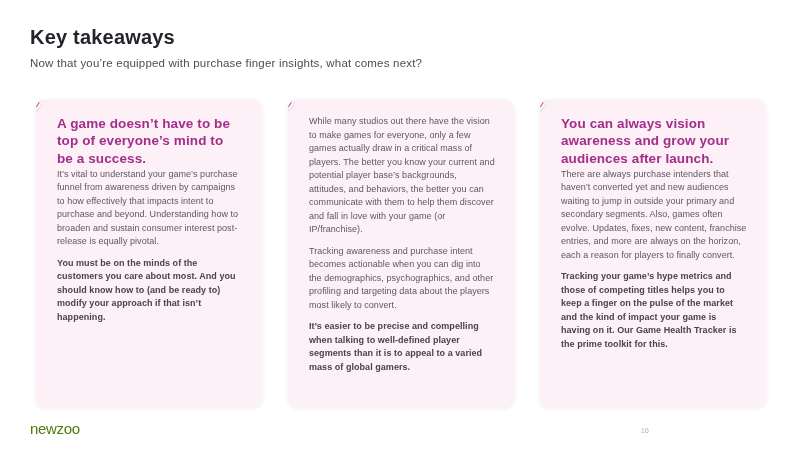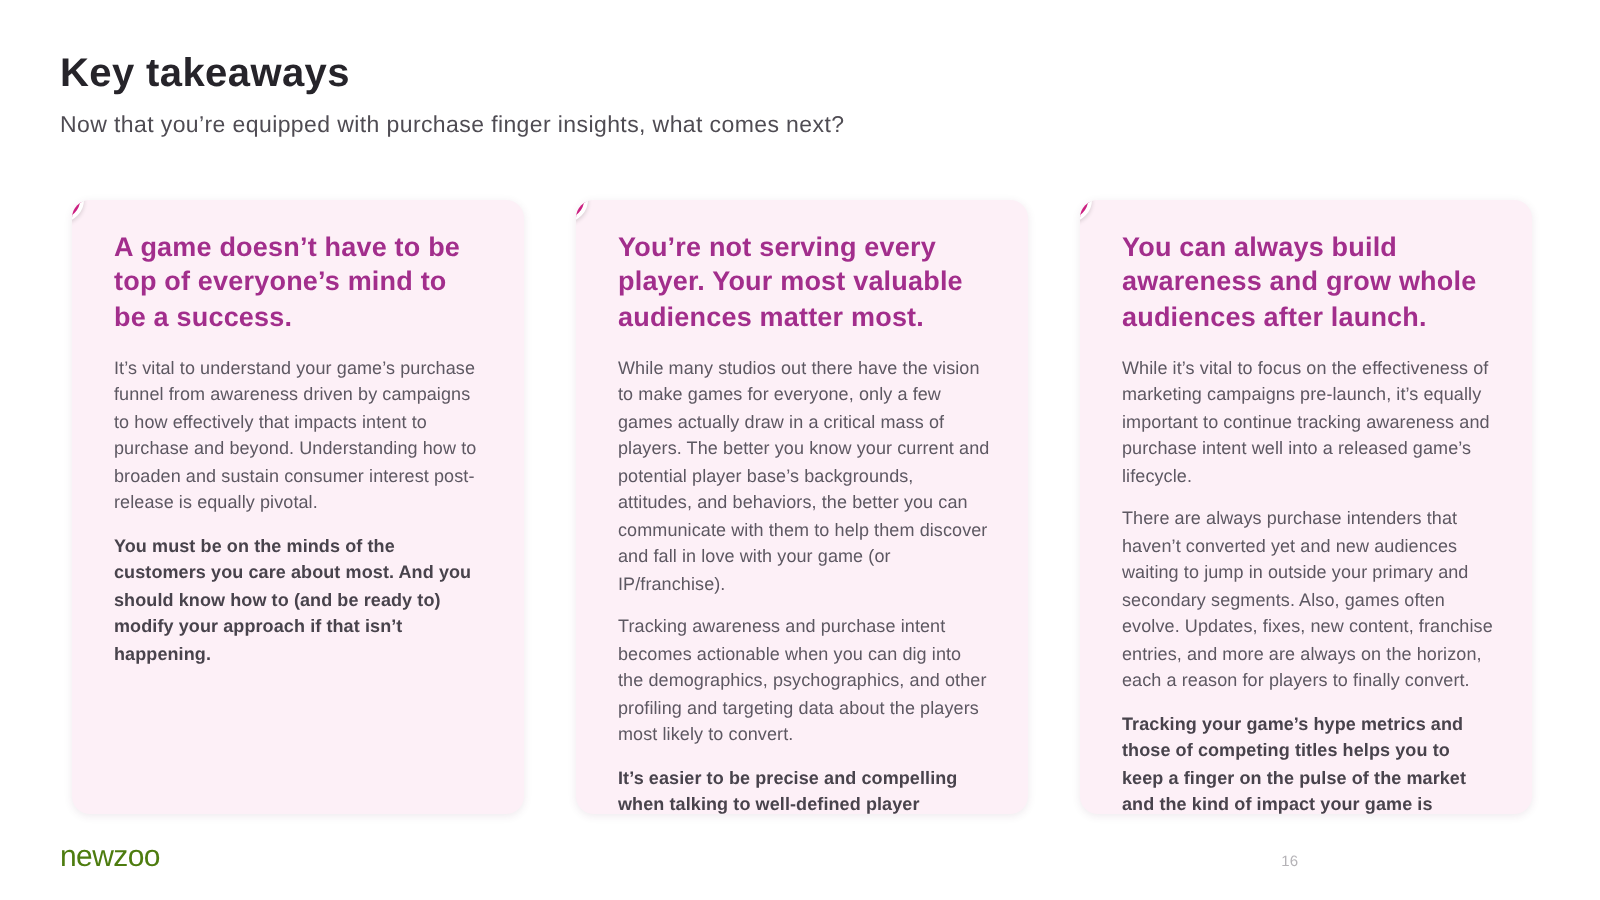"A game doesn’t have to" .card-title { margin-bottom: 11px -> 1px }
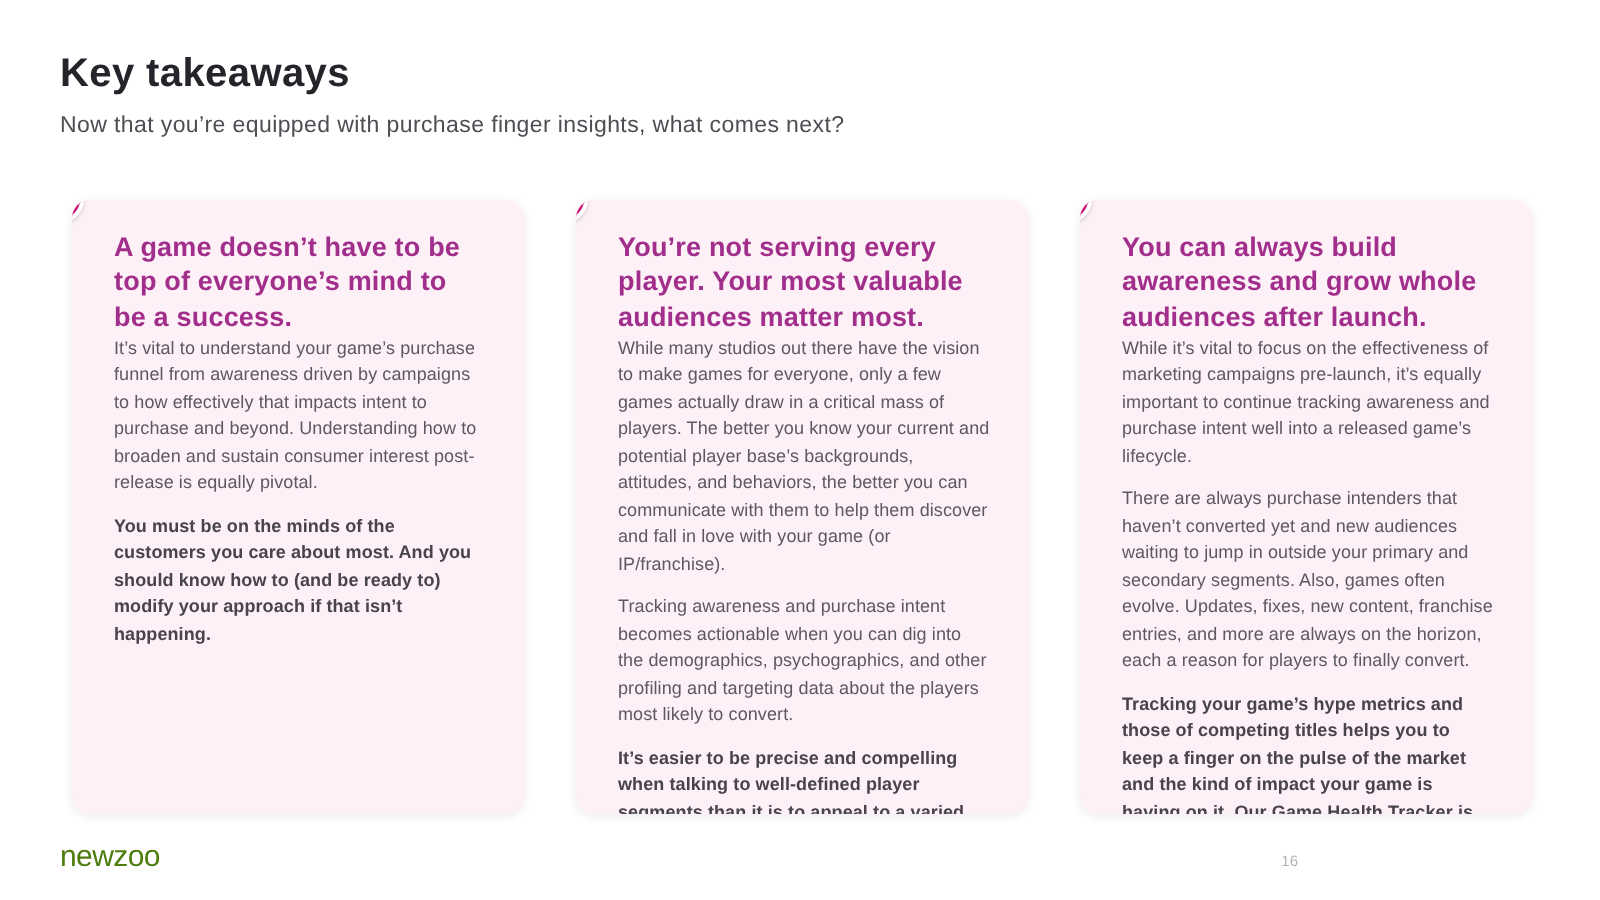"You’re not serving every player." div.card-title { html: <div>You’re not serving every player. Your most valuable audiences matter most.</div> -> none }
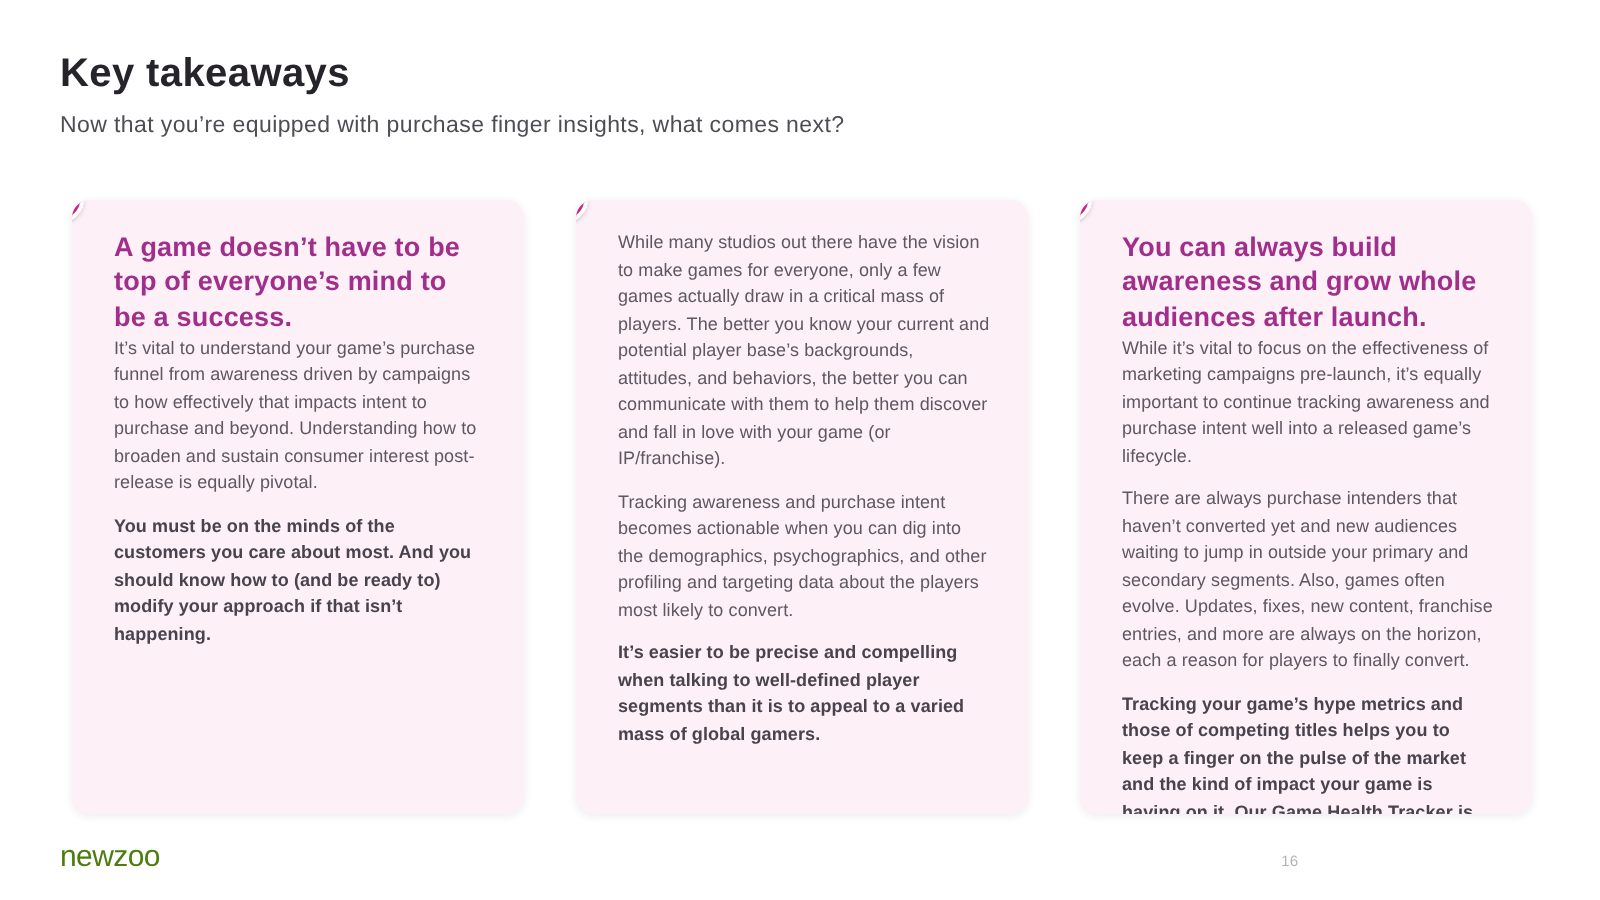"You can always build awareness" div.card-title { text: build awareness and grow whole -> vision awareness and grow your }
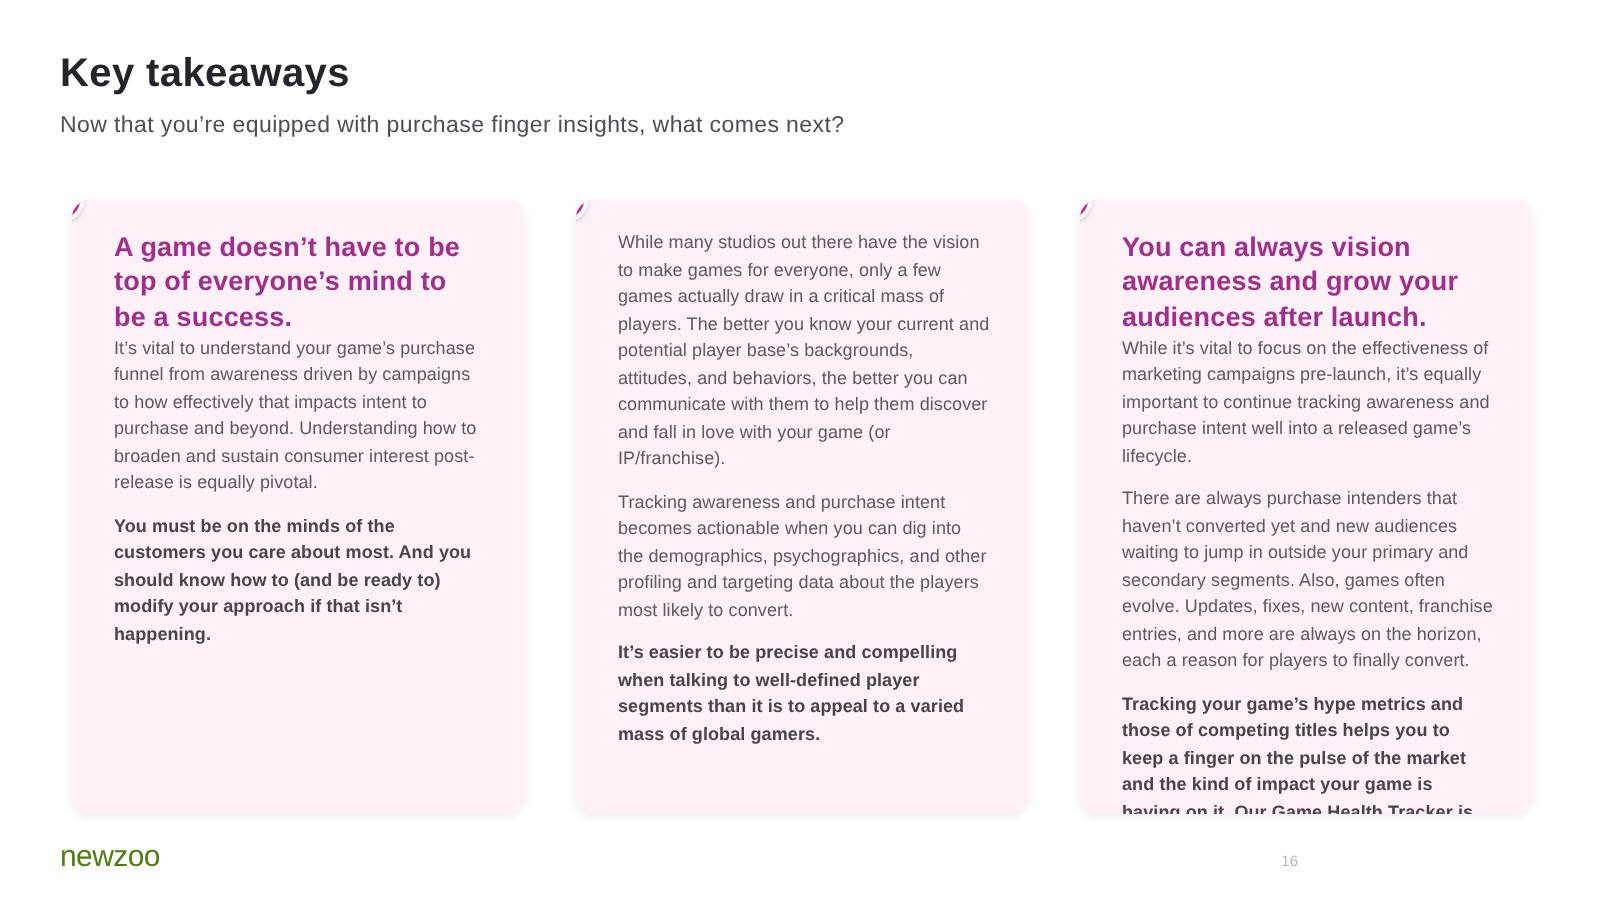"While it’s vital to focus" p.card-para { html: <p>While it’s vital to focus on the effectiveness of marketing campaigns pre-launch, it’s equally important to continue tracking awareness and purchase intent well into a released game’s lifecycle.</p> -> none }
